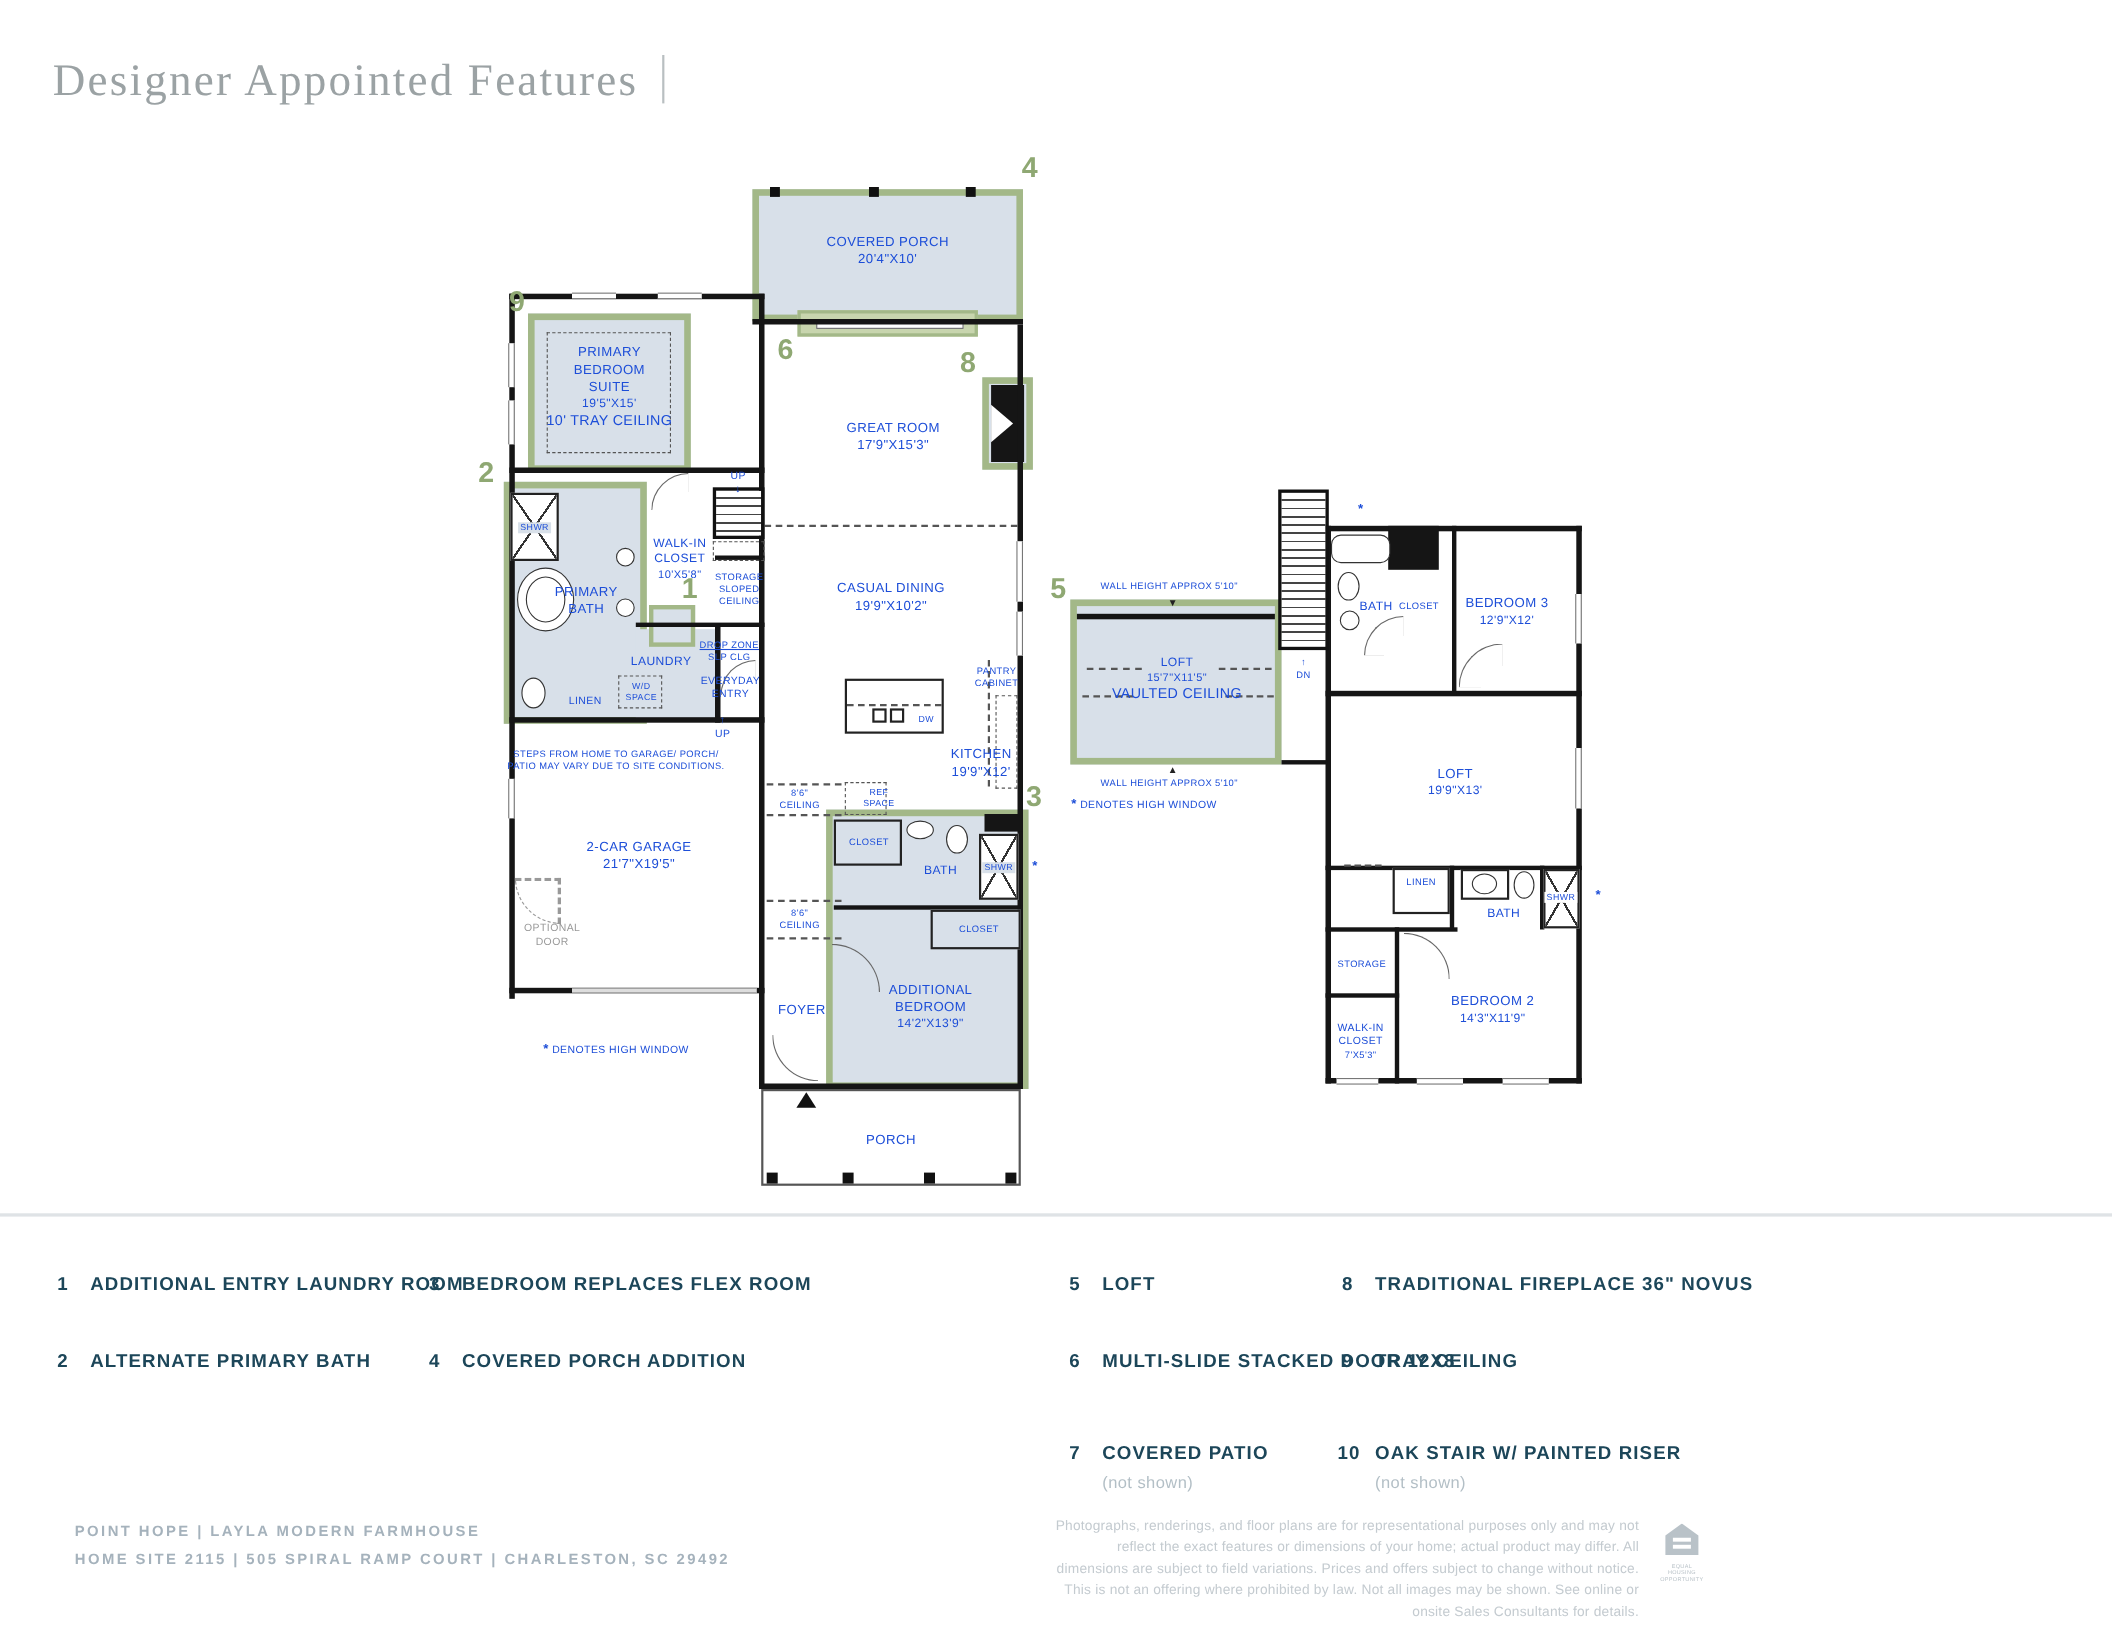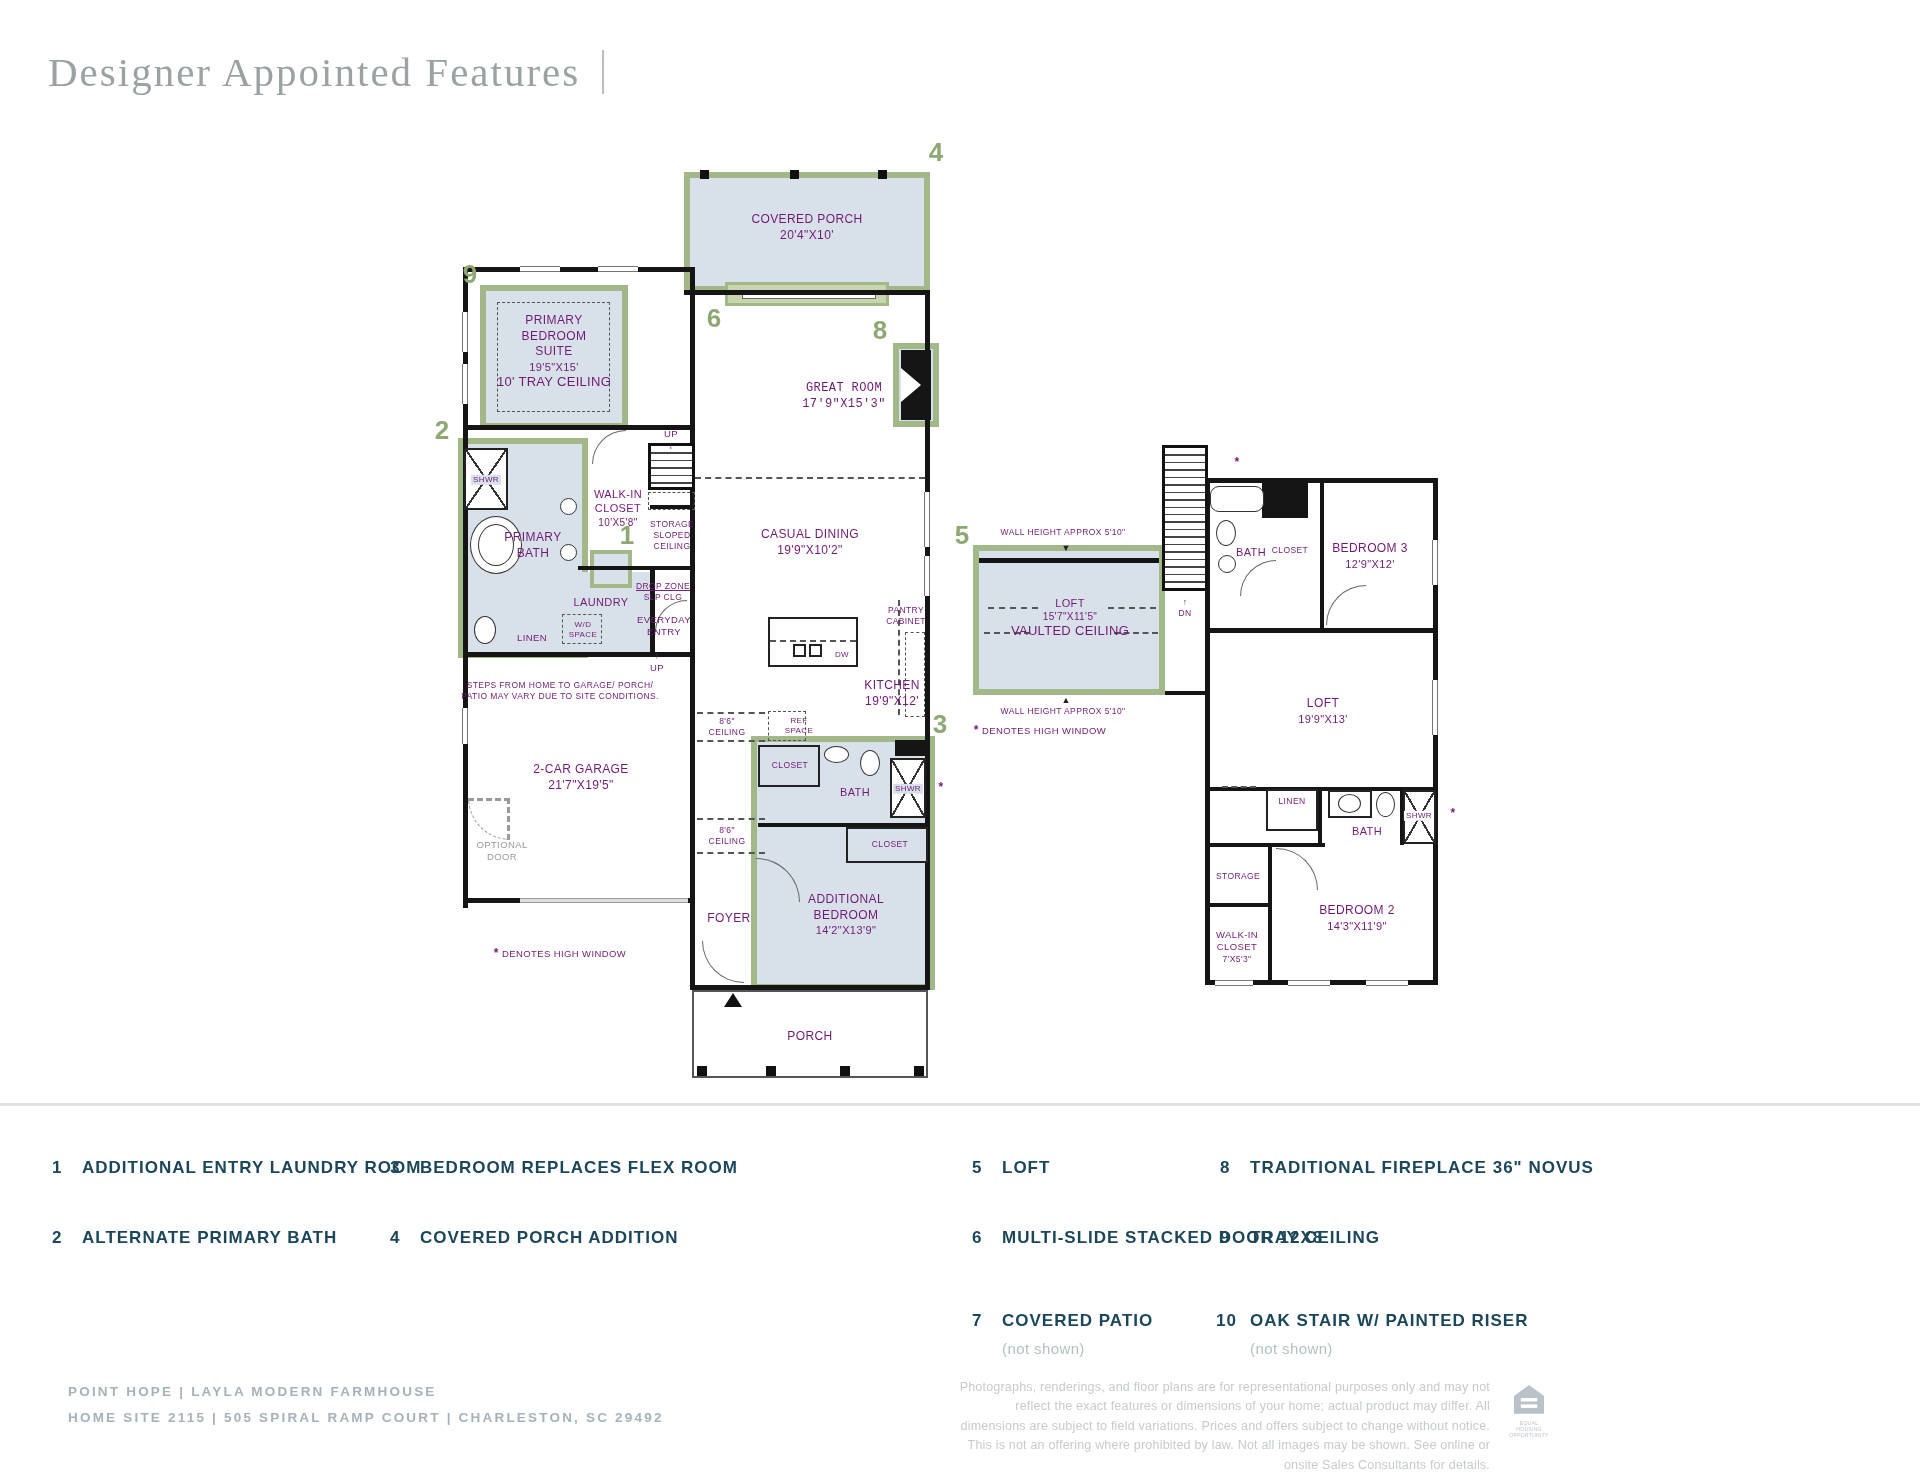"COVERED PORCH" .lbl { color: #701a75 -> #1d4ed8 }
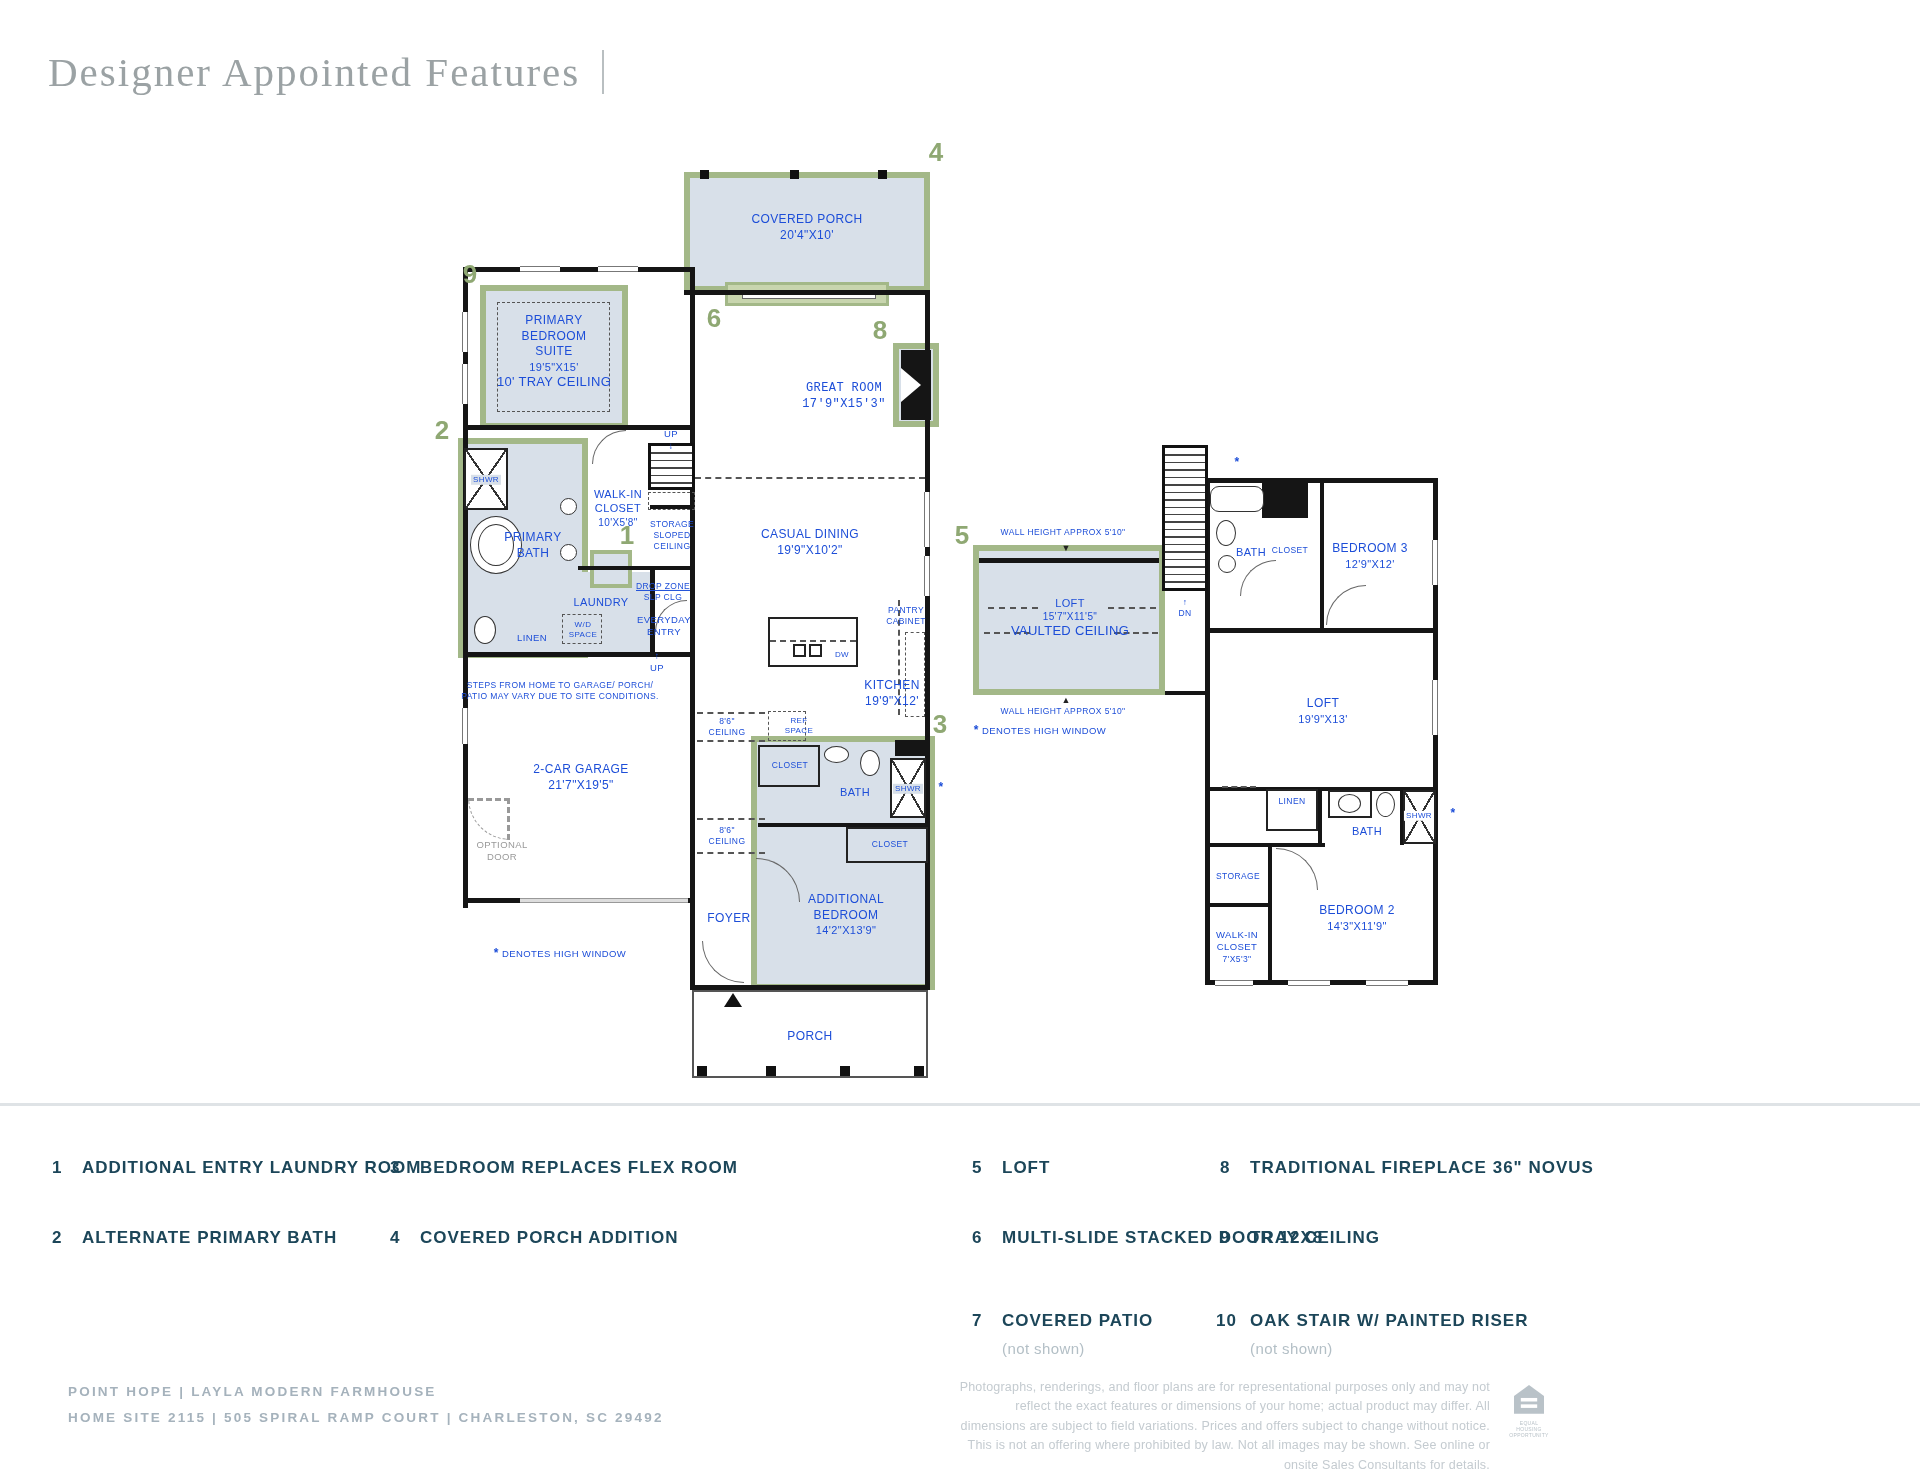"GREAT ROOM" div.lbl { font-family: Liberation Mono, monospace -> none; left: 844px -> 812px }
